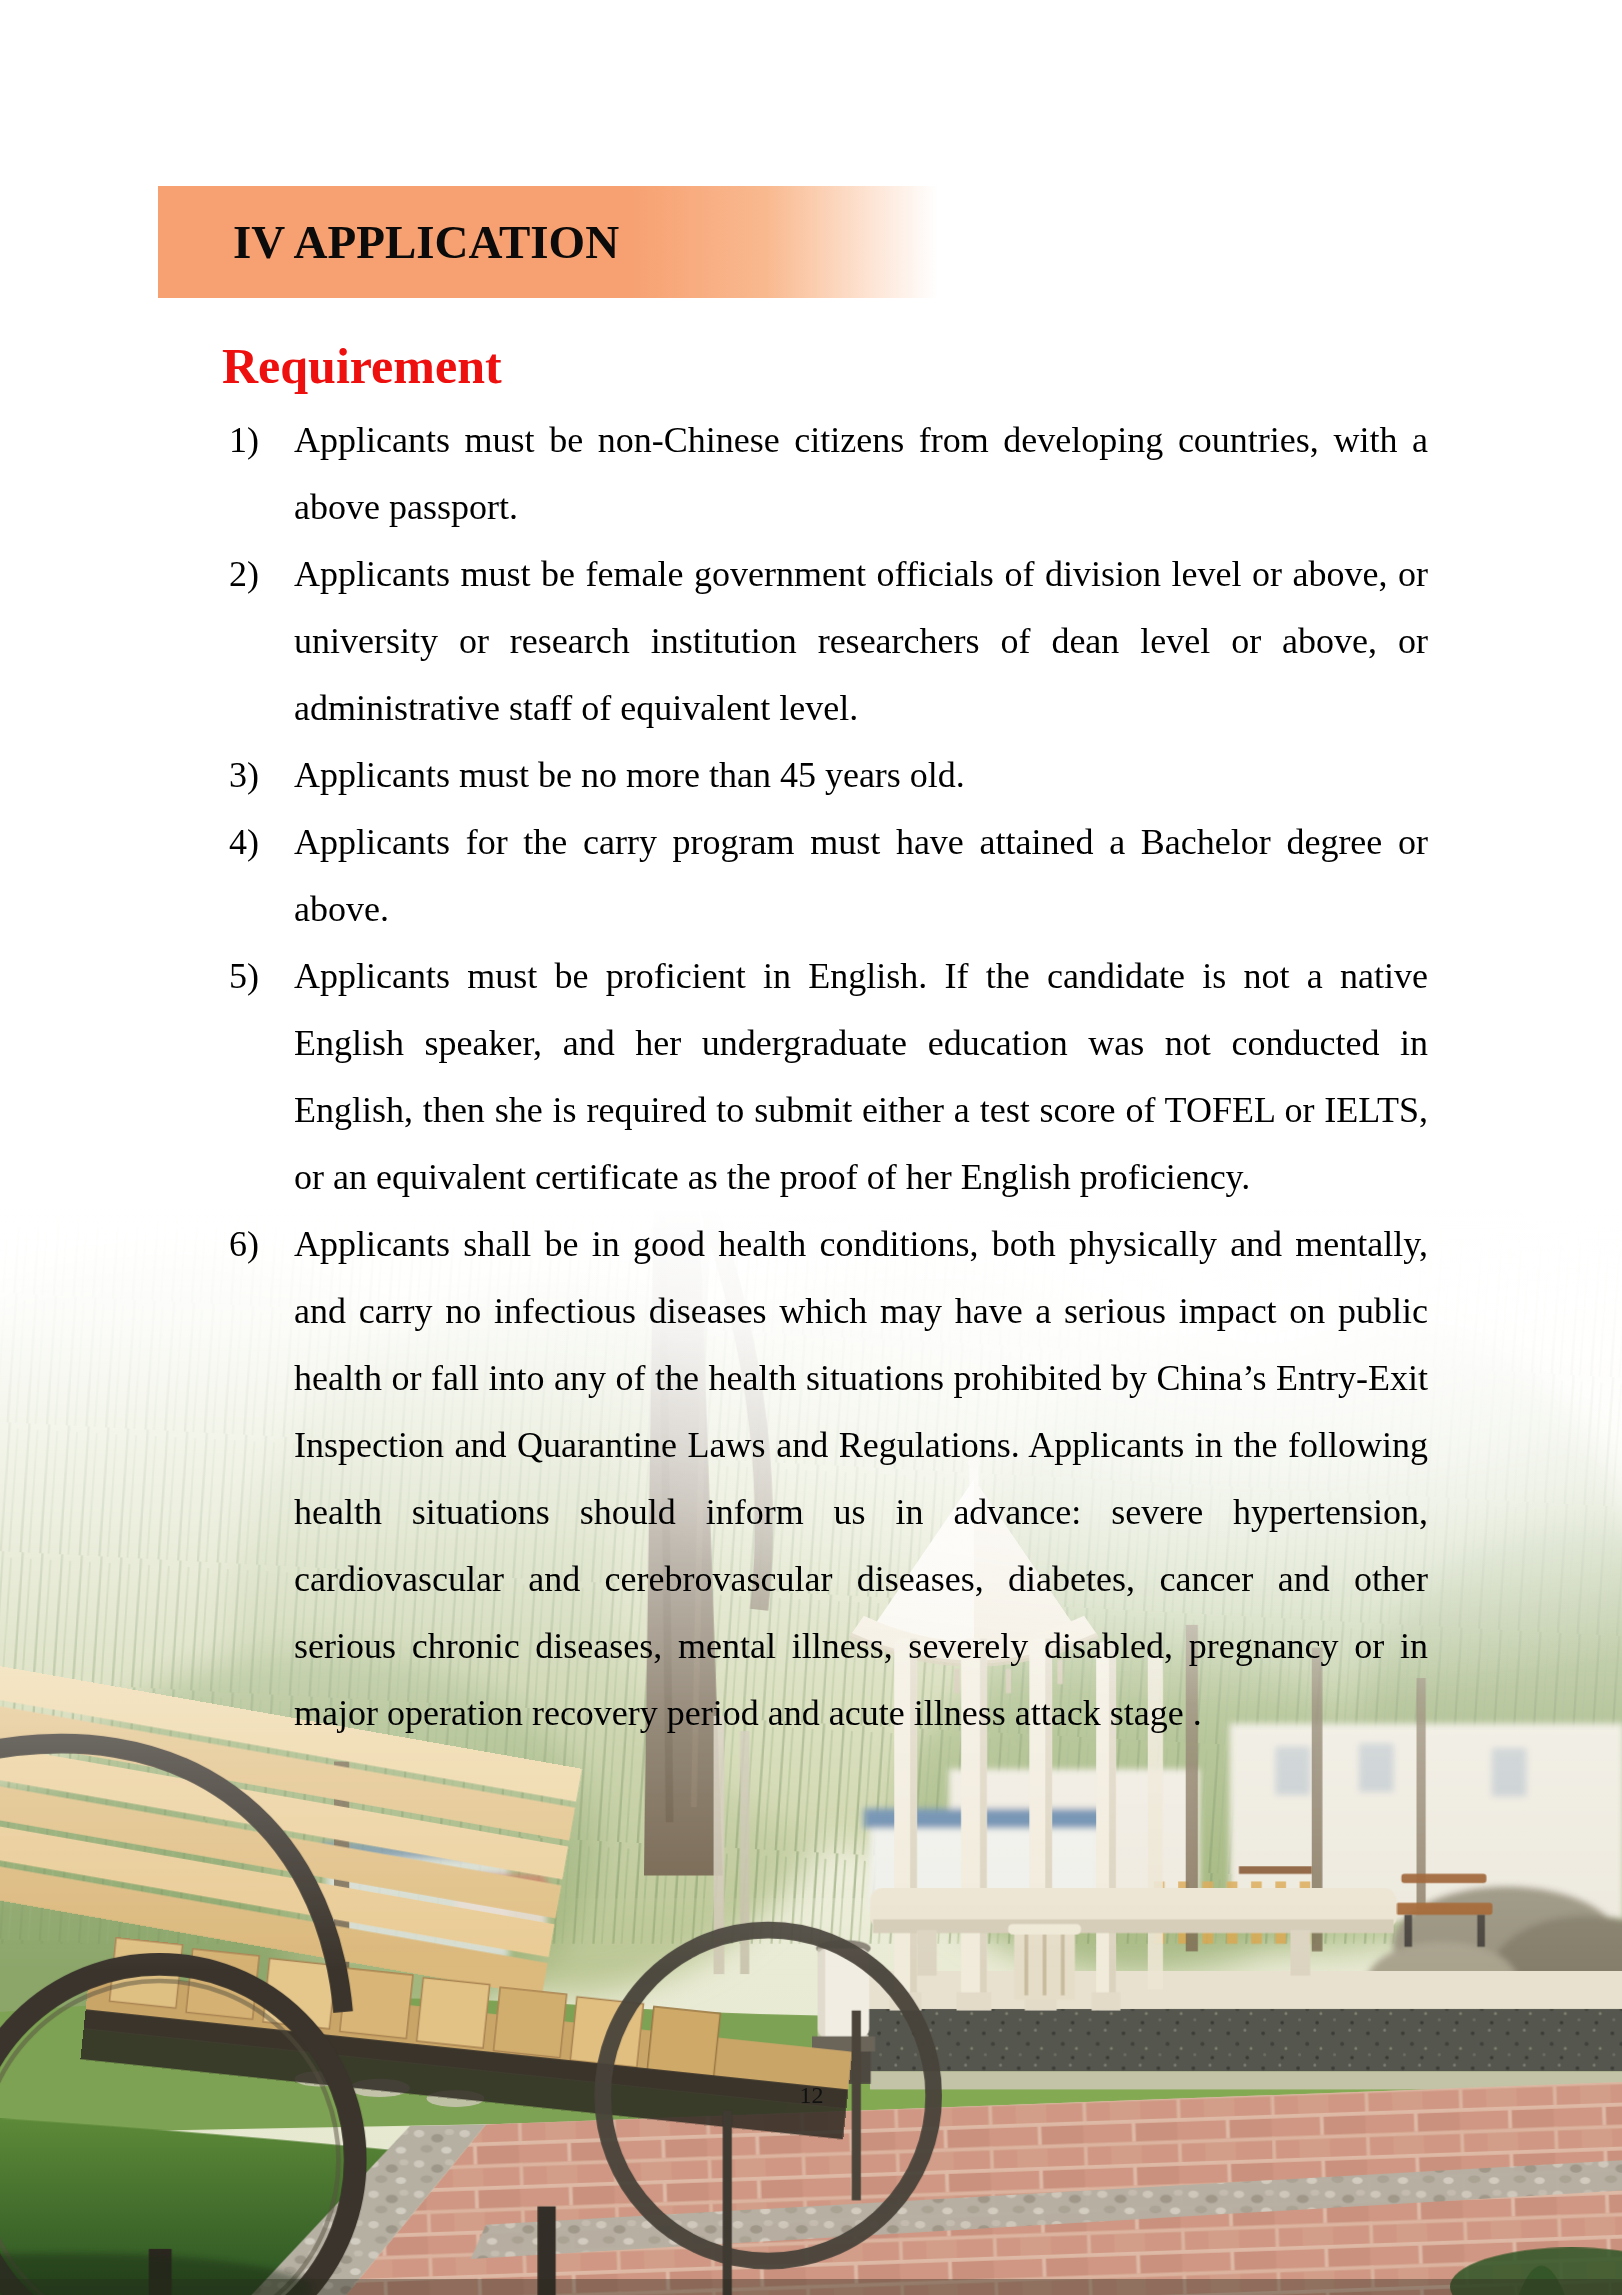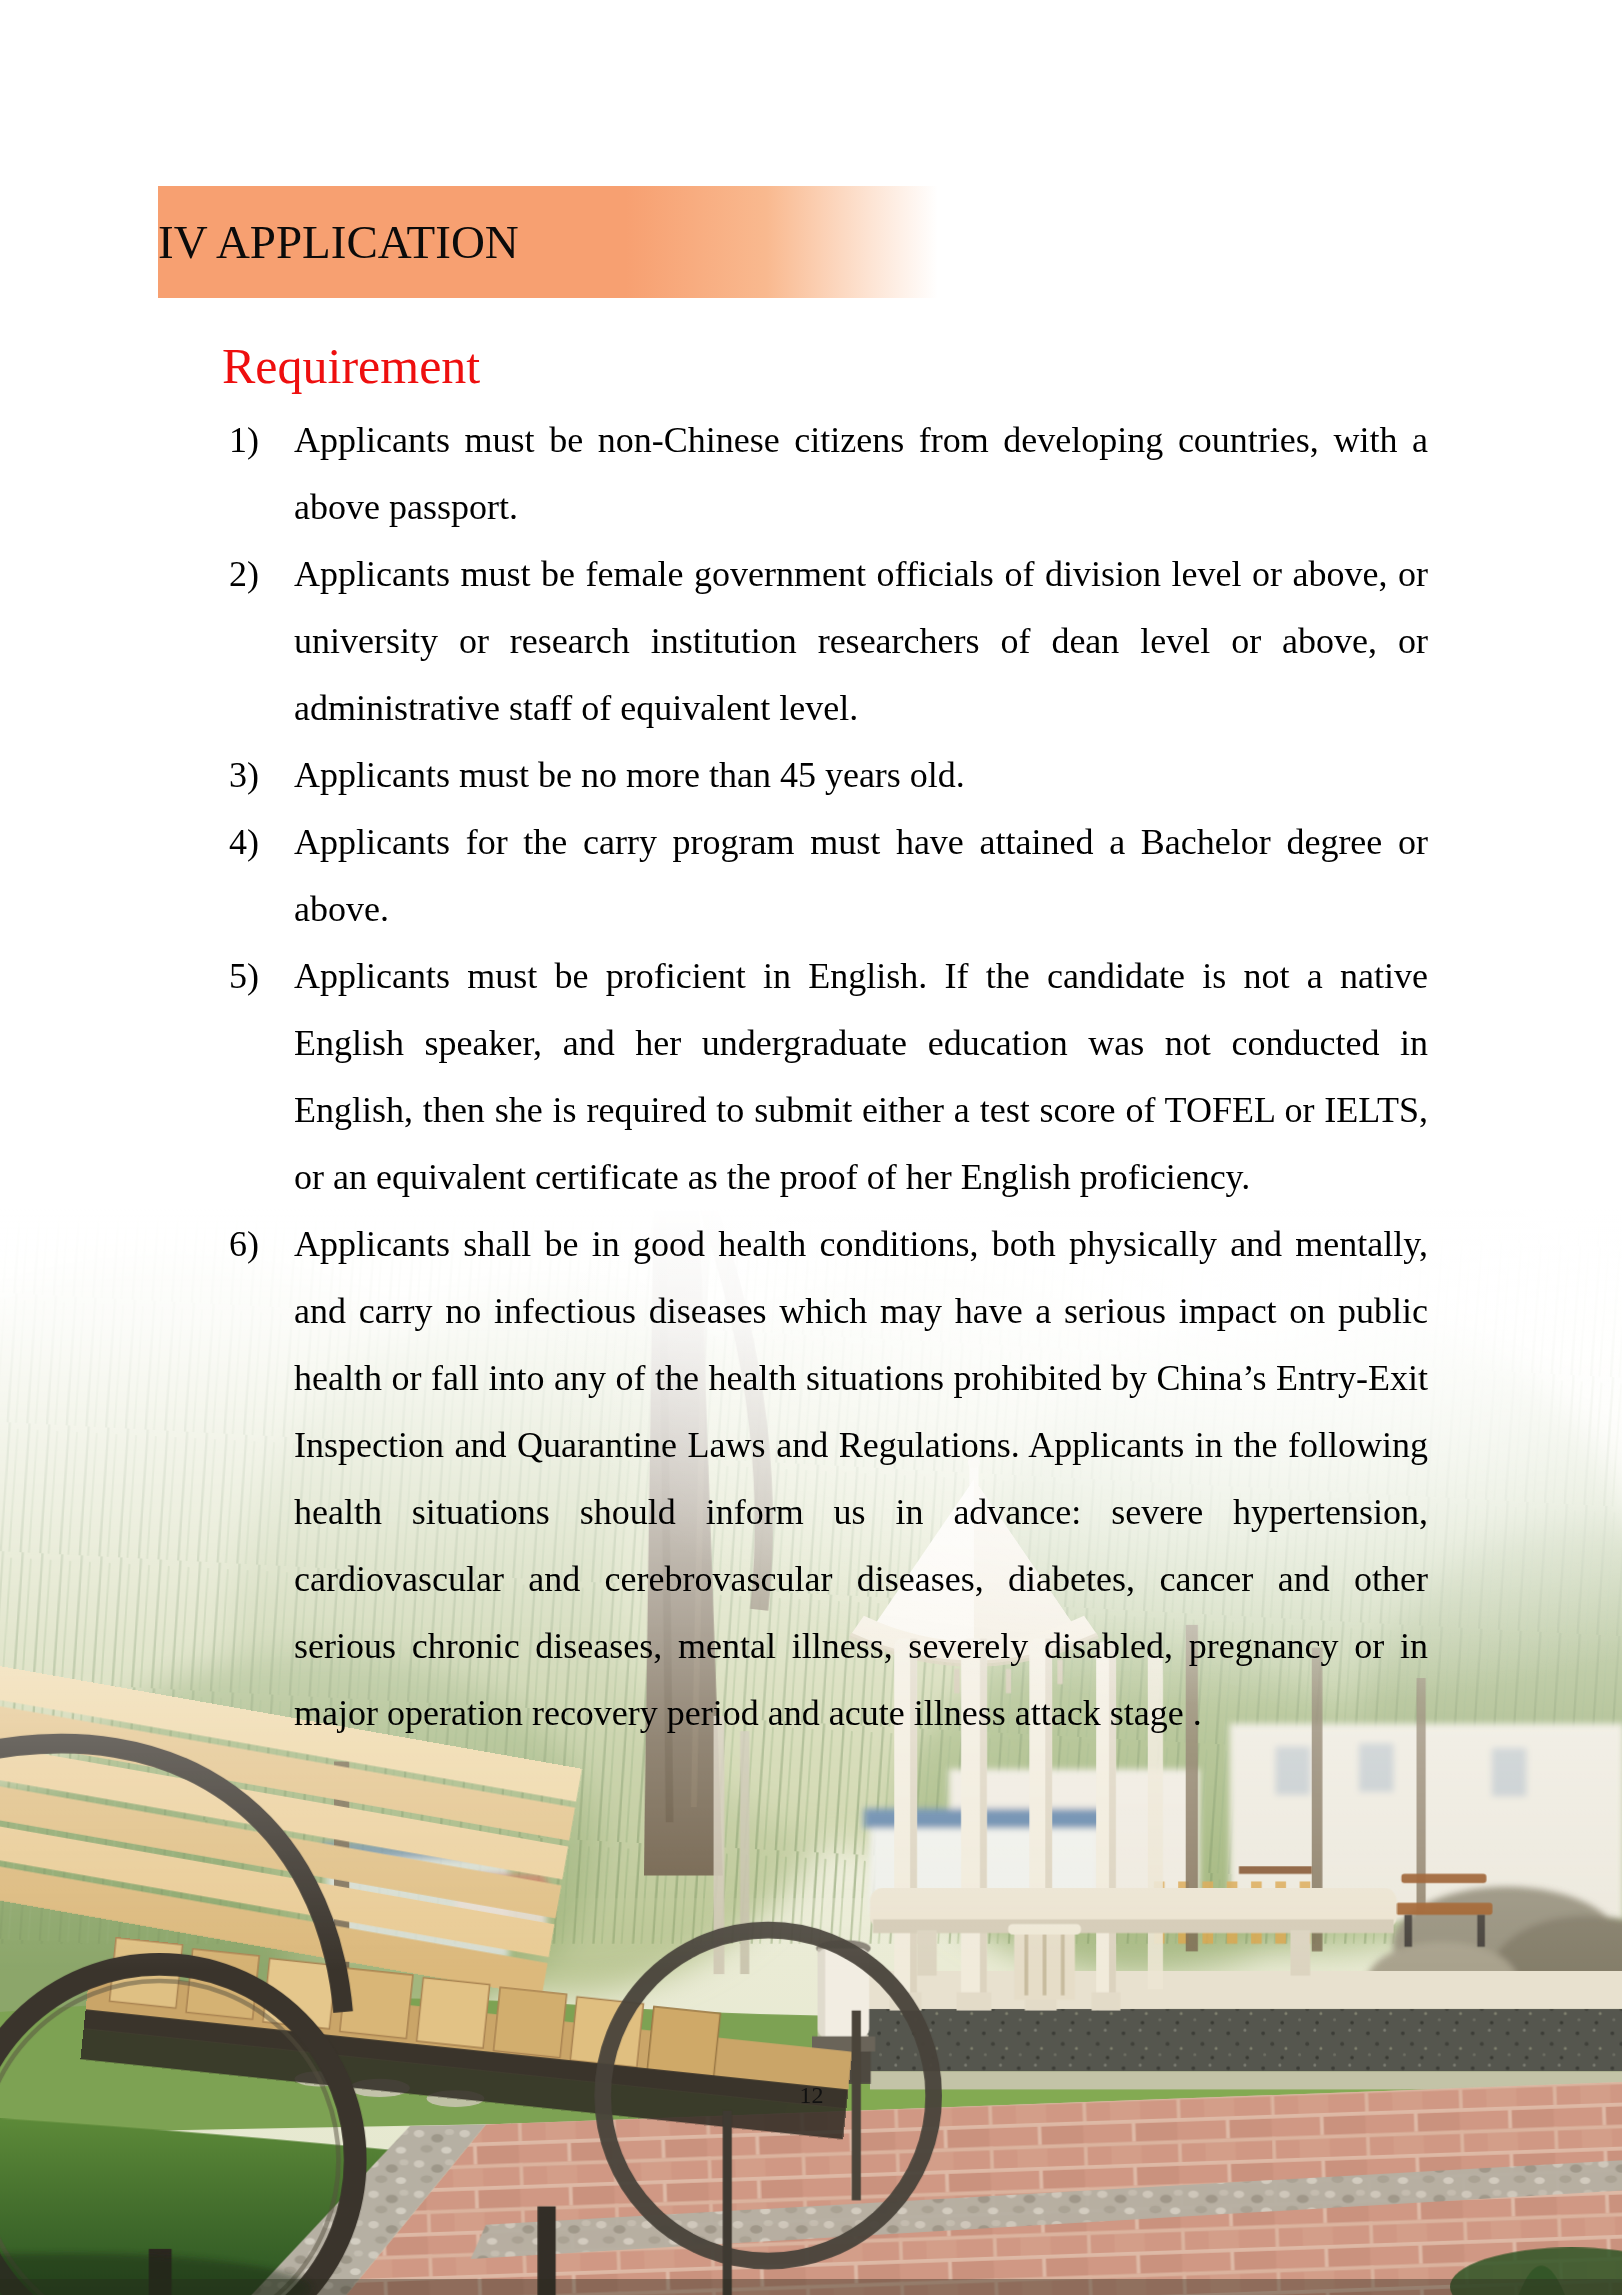"IV APPLICATION" .banner-title { font-weight: normal -> bold; padding-left: none -> 75px }
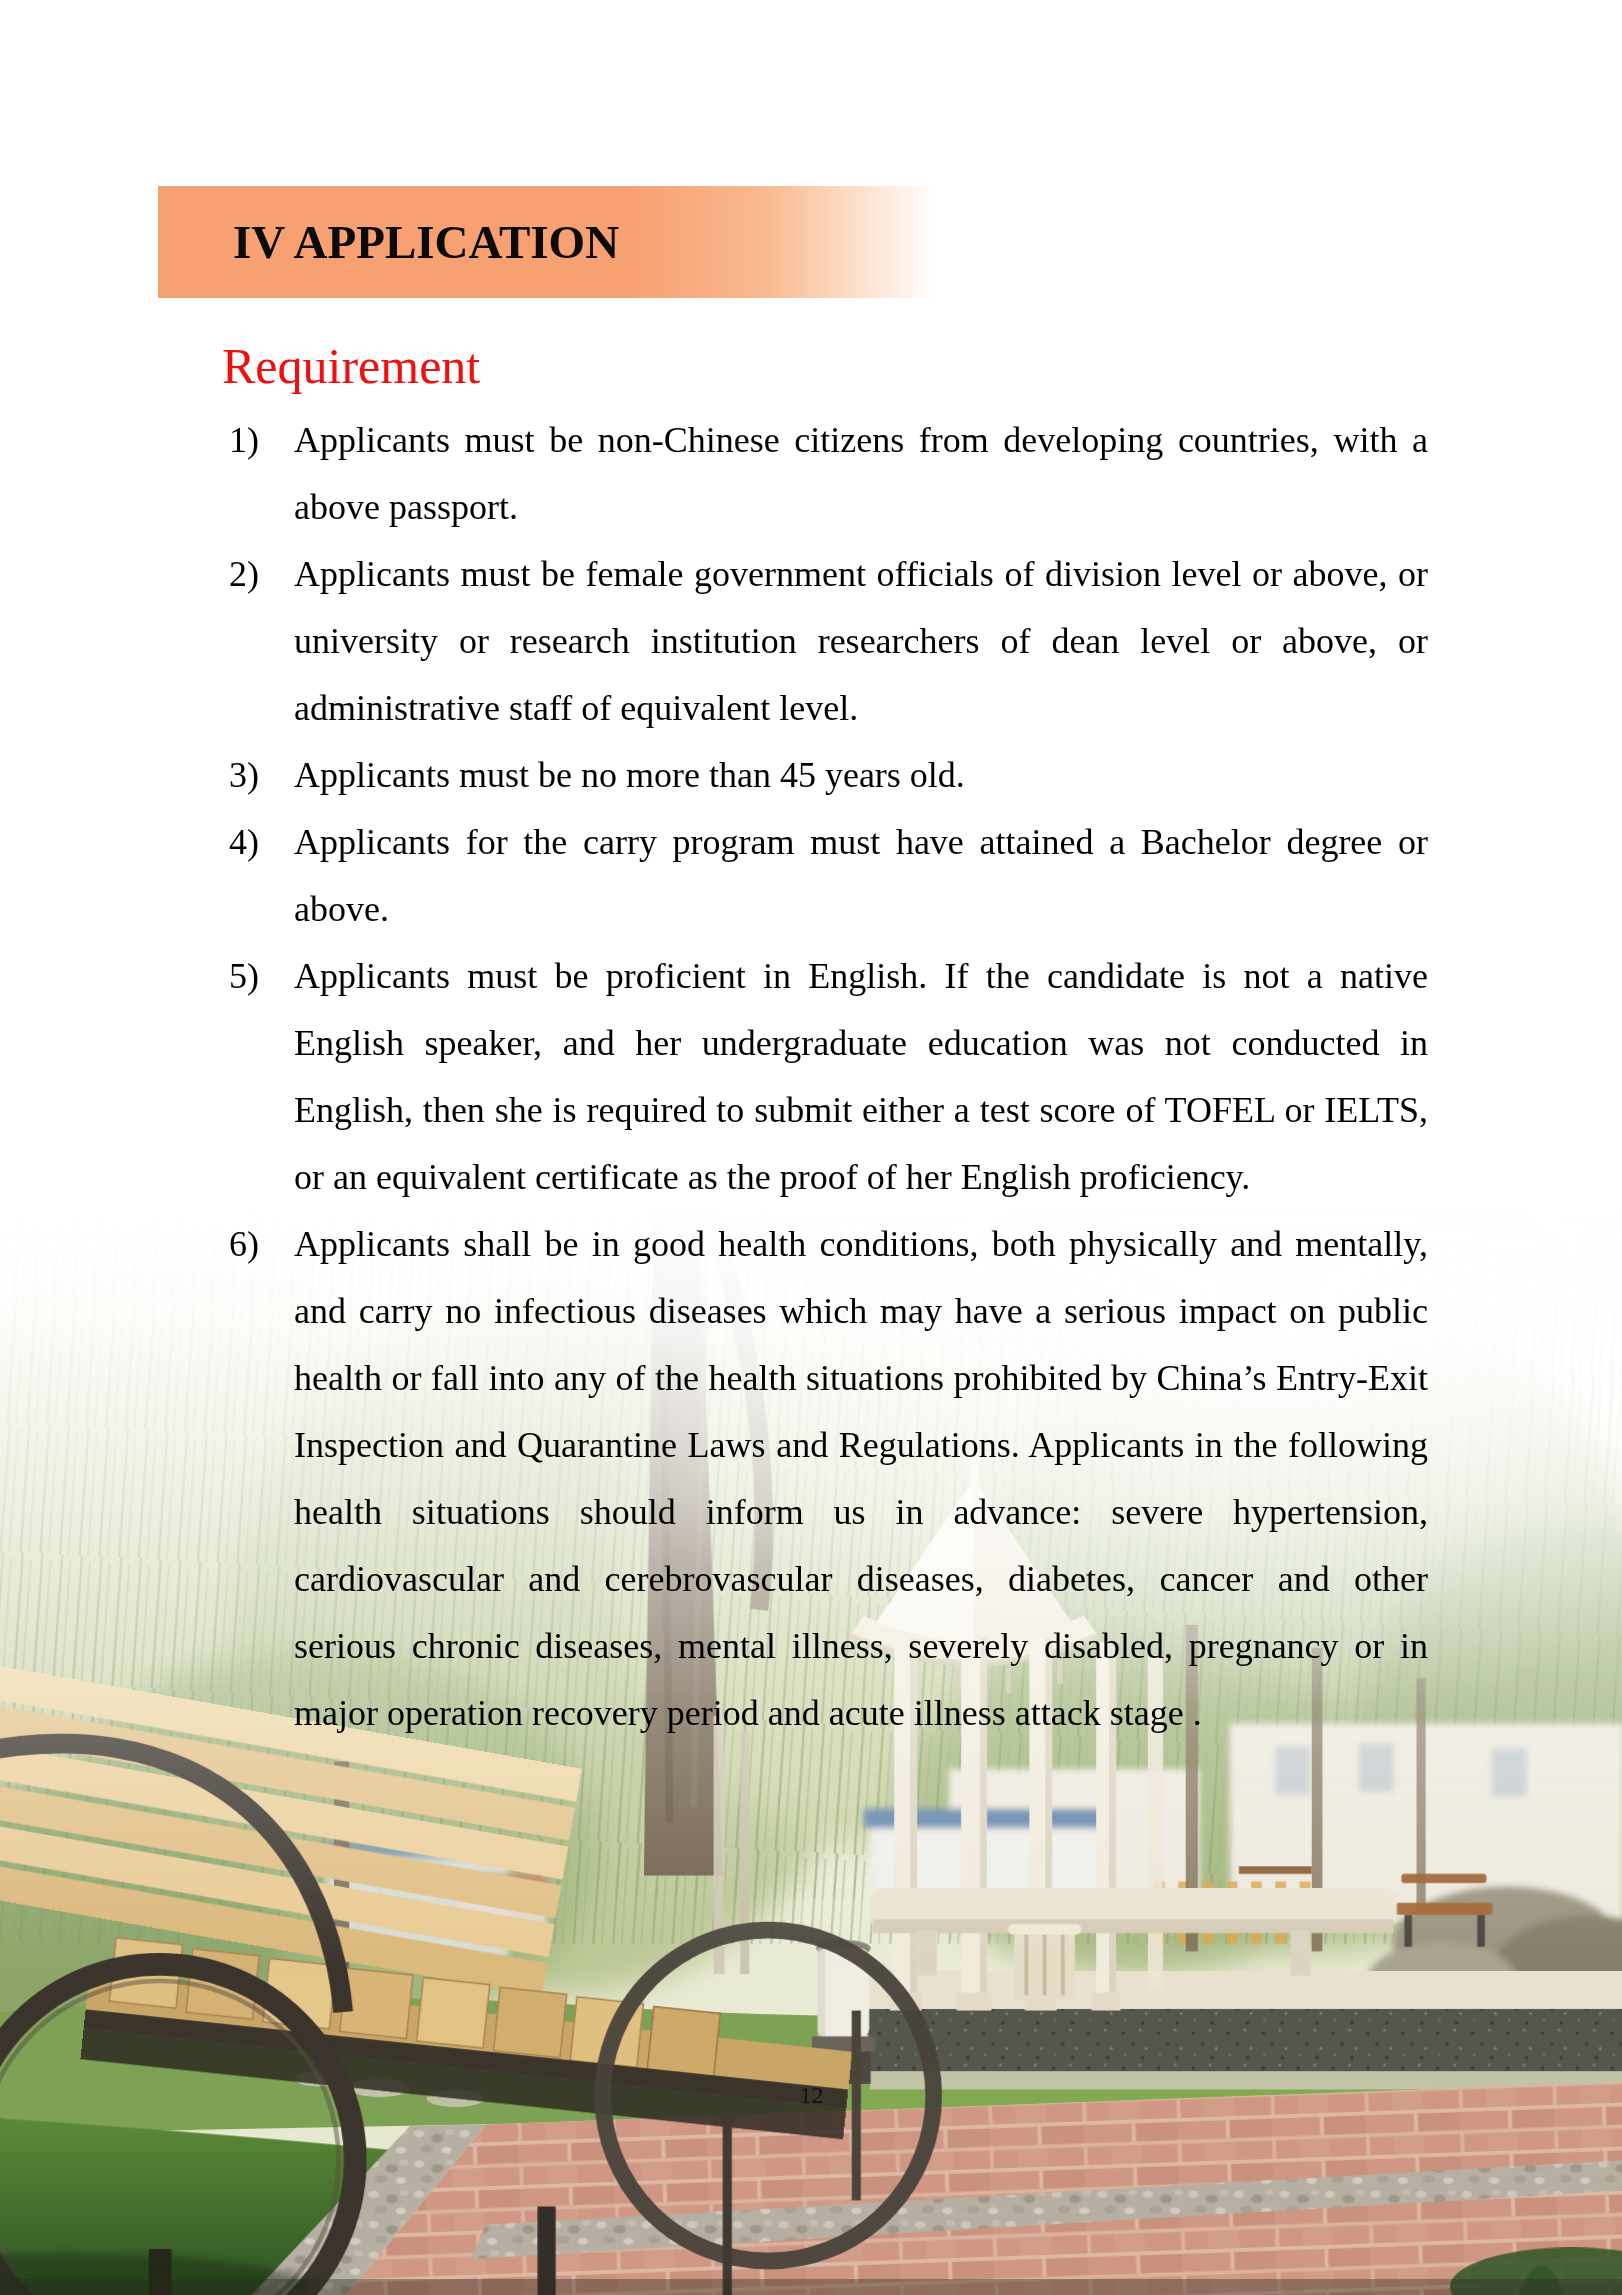"Requirement" .section-heading { font-weight: normal -> bold }
